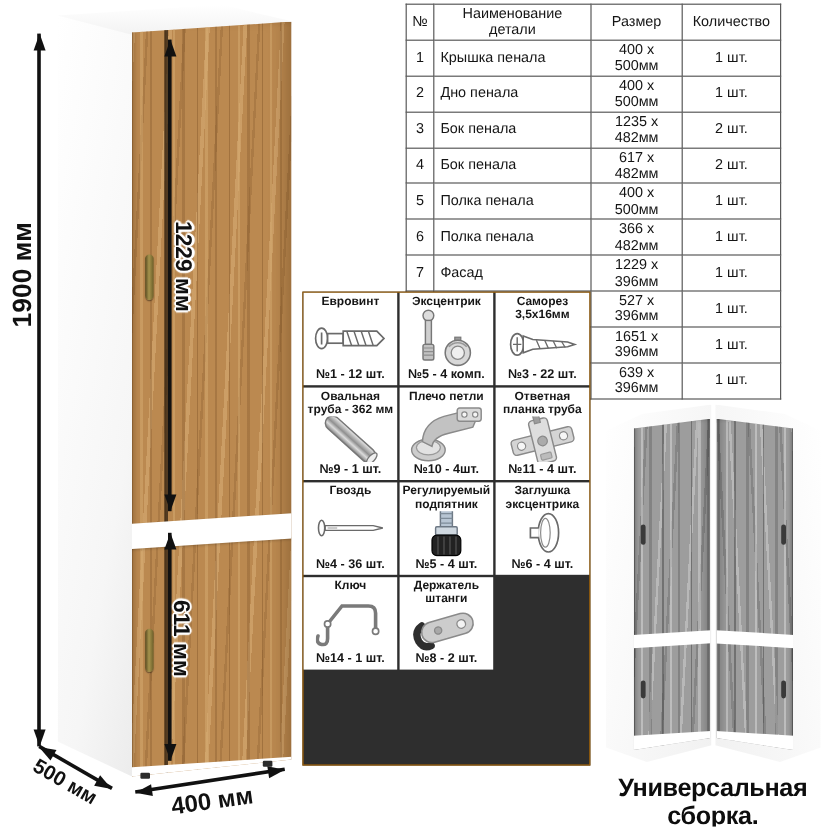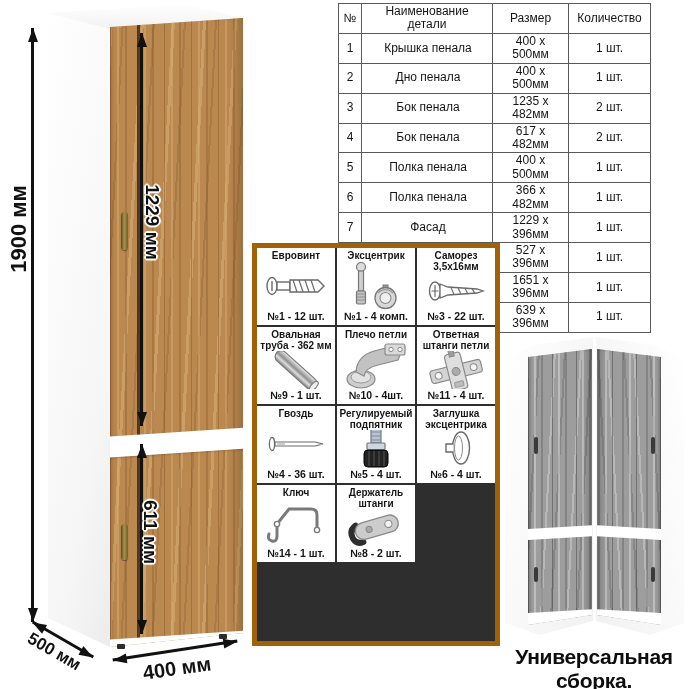"Крышка пенала" .parts td.name { text-align: center -> left }
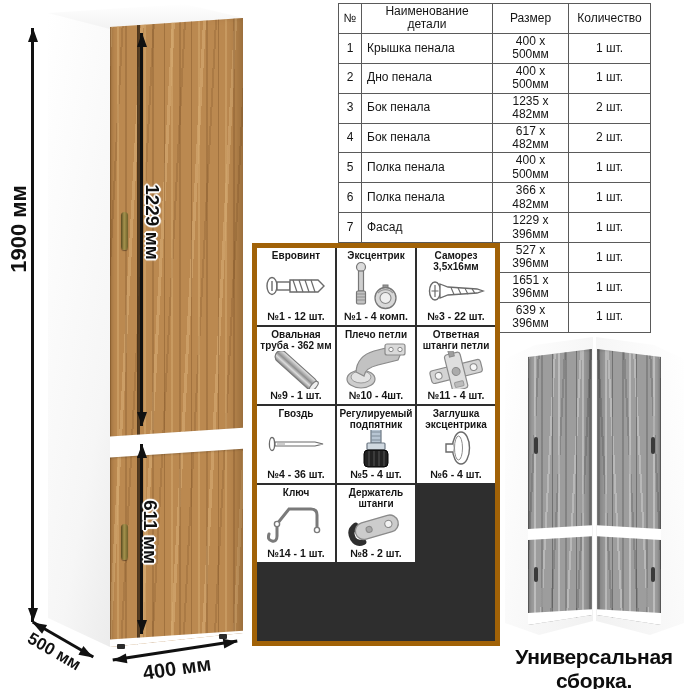"Евровинт" .hw-grid { border: 5px solid #a16207 -> 1px solid #a16207 }
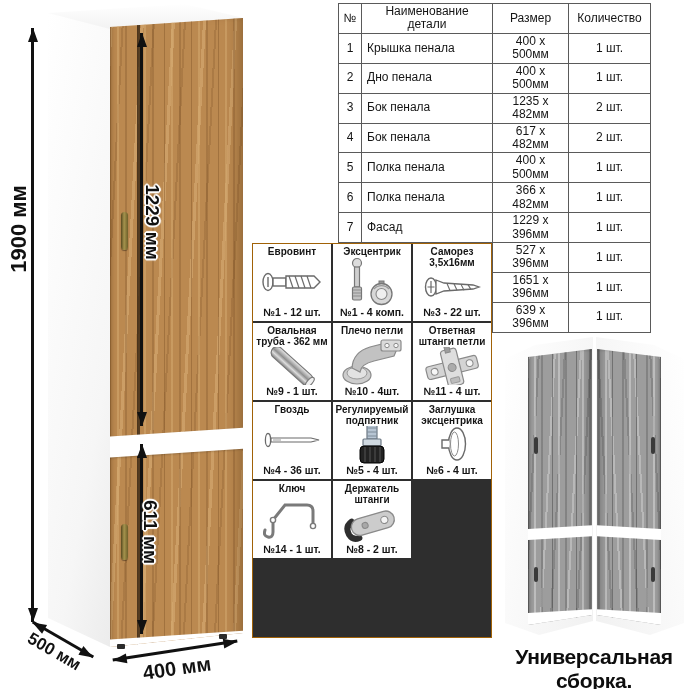"№1 - 4 комп." div.hw-qty { text: 1 -> 5 }
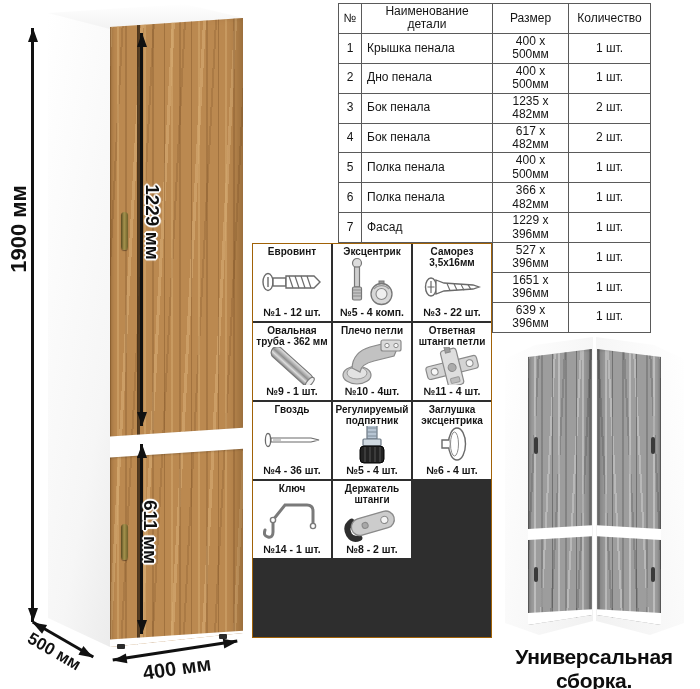"Ответная штанги петли" div.hw-name { text: штанги петли -> планка труба }
